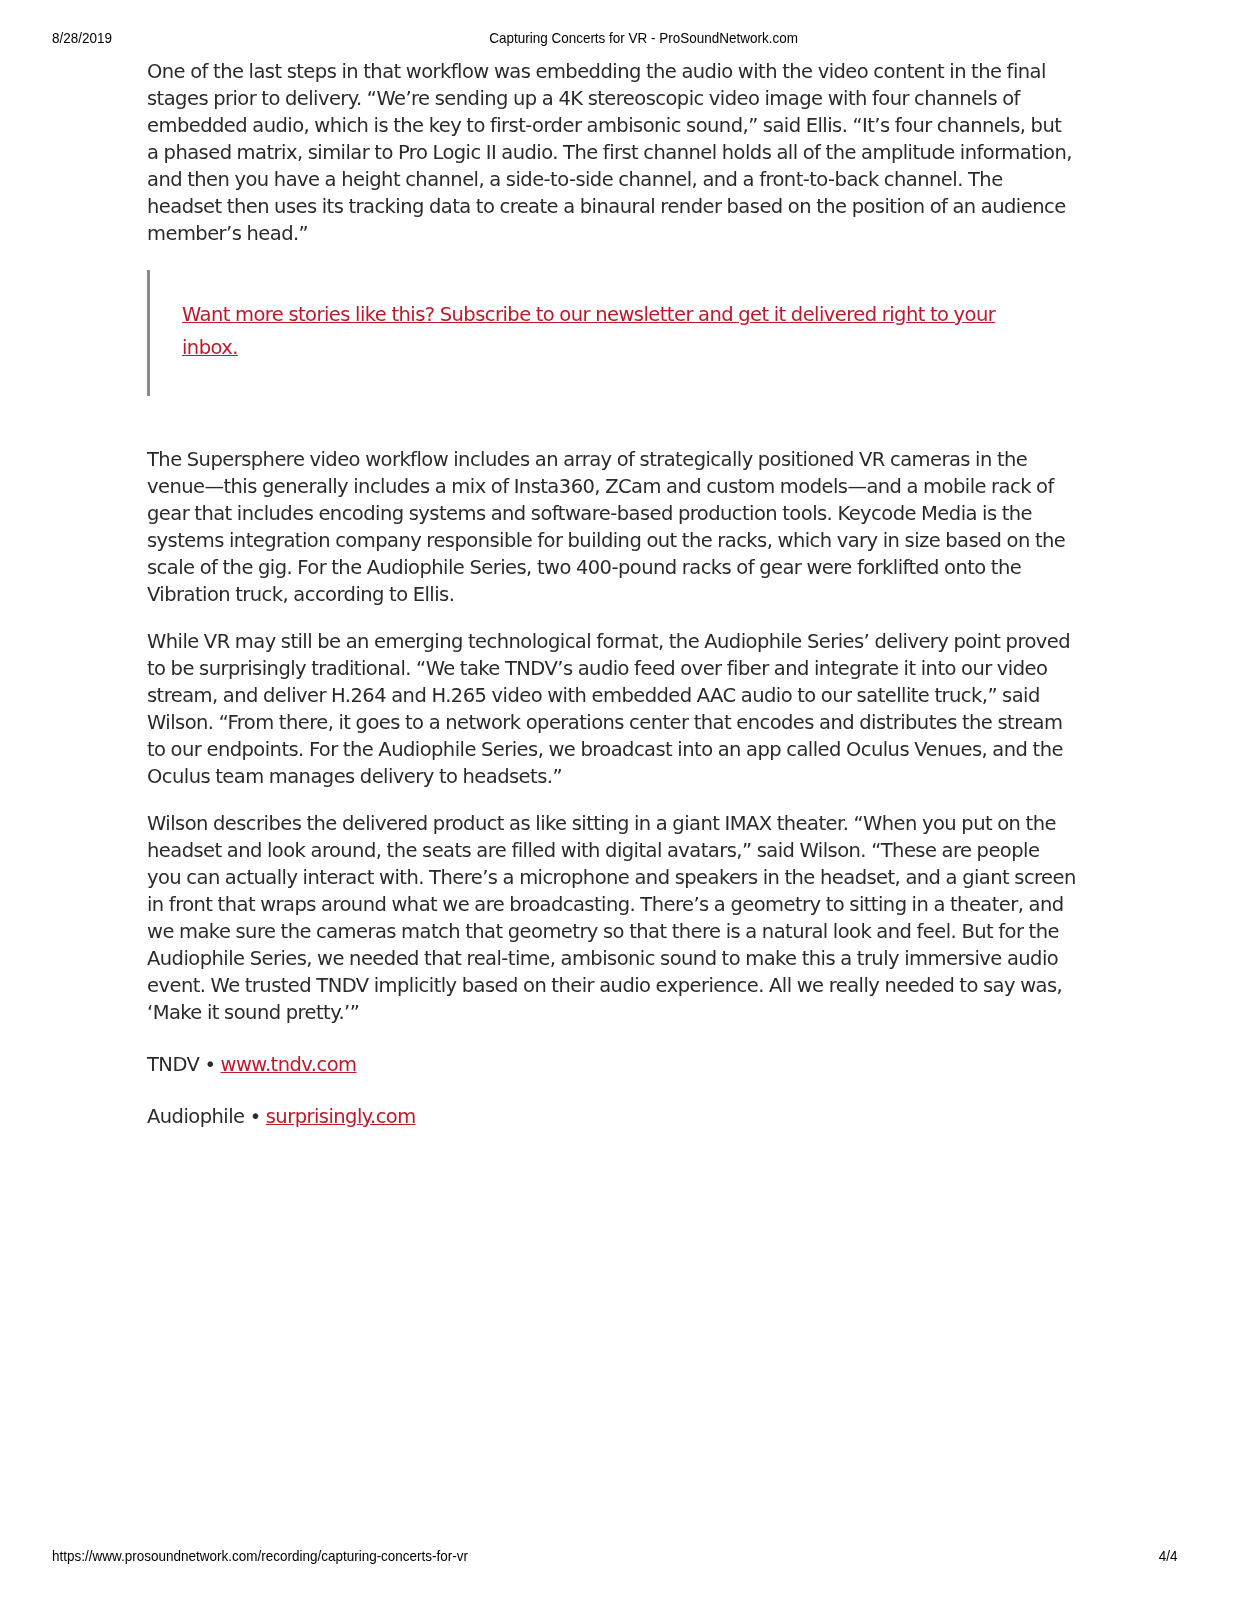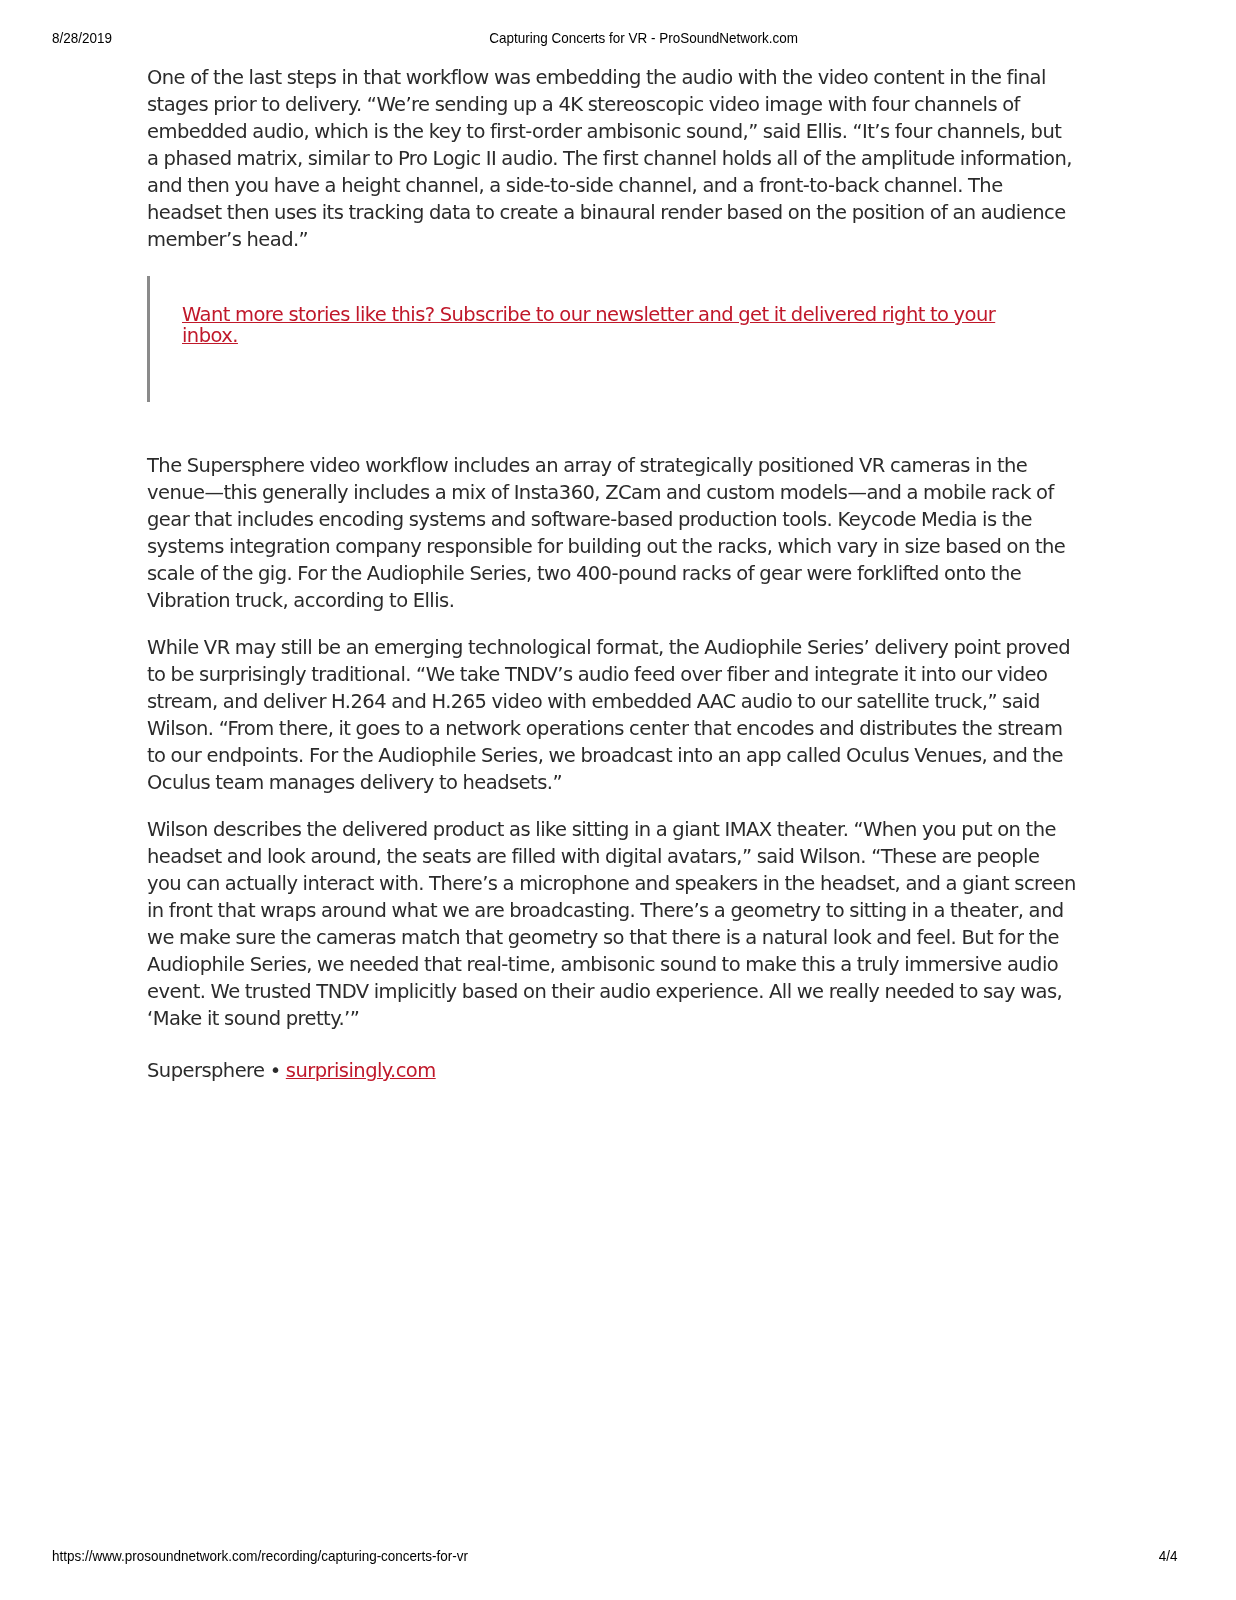"One of the last steps" .article { top: 64px -> 58px }
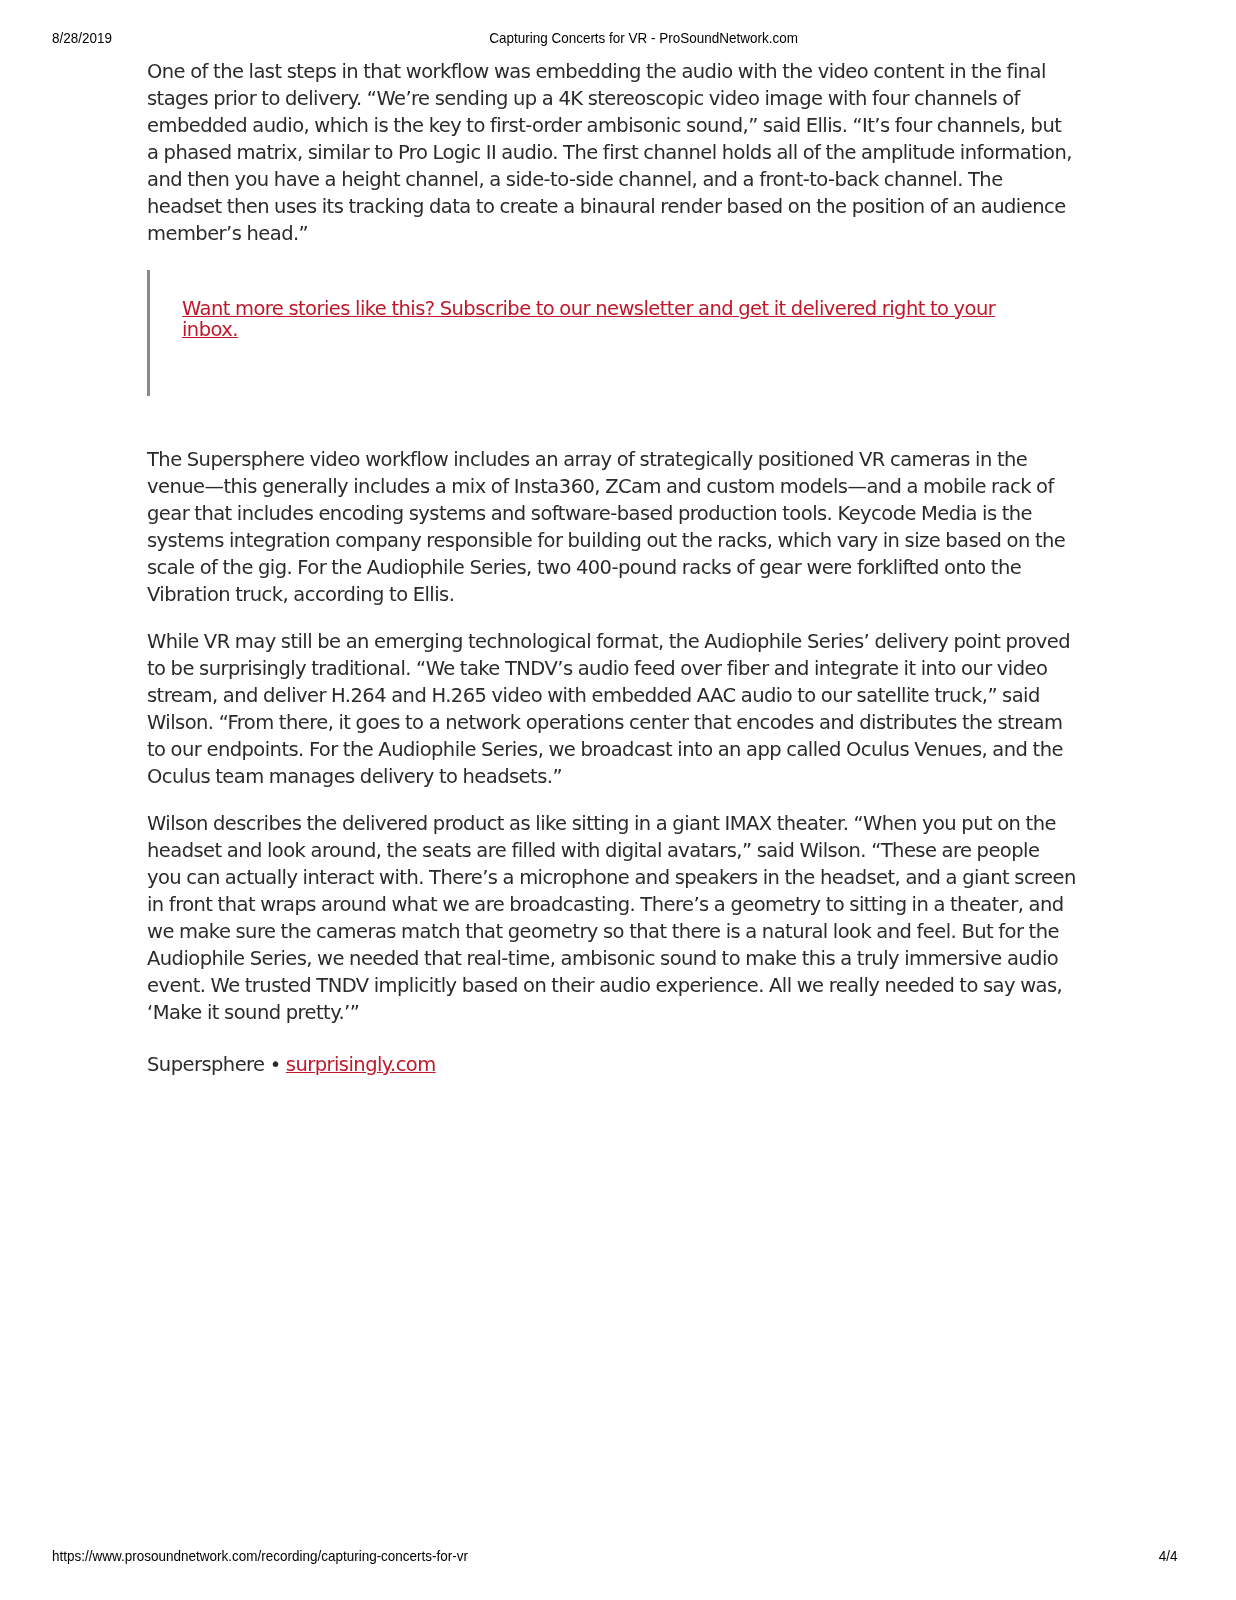"Want more stories like this?" .pullquote a { line-height: 21px -> 33px }
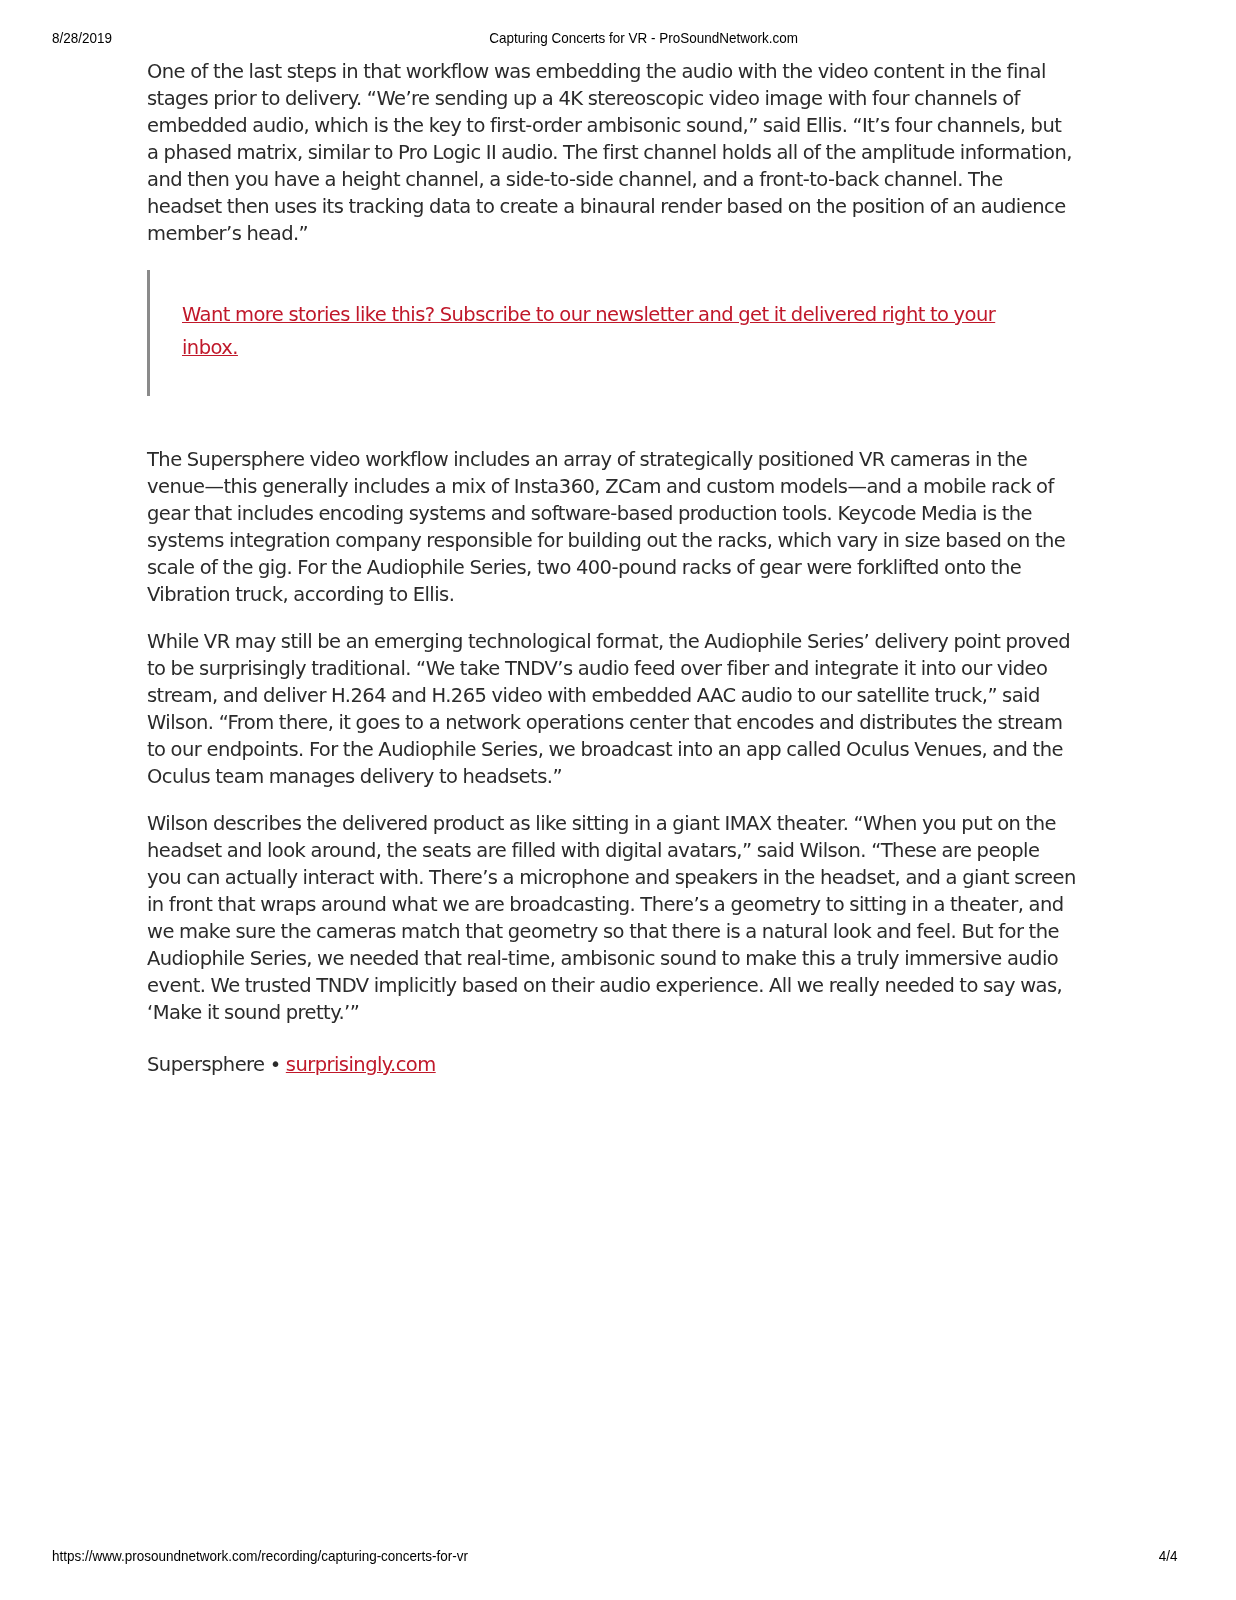"TNDV • www.tndv.com" p.credit { html: none -> <p><span>TNDV</span><span> • </span><a>www.tndv.com</a></p> }
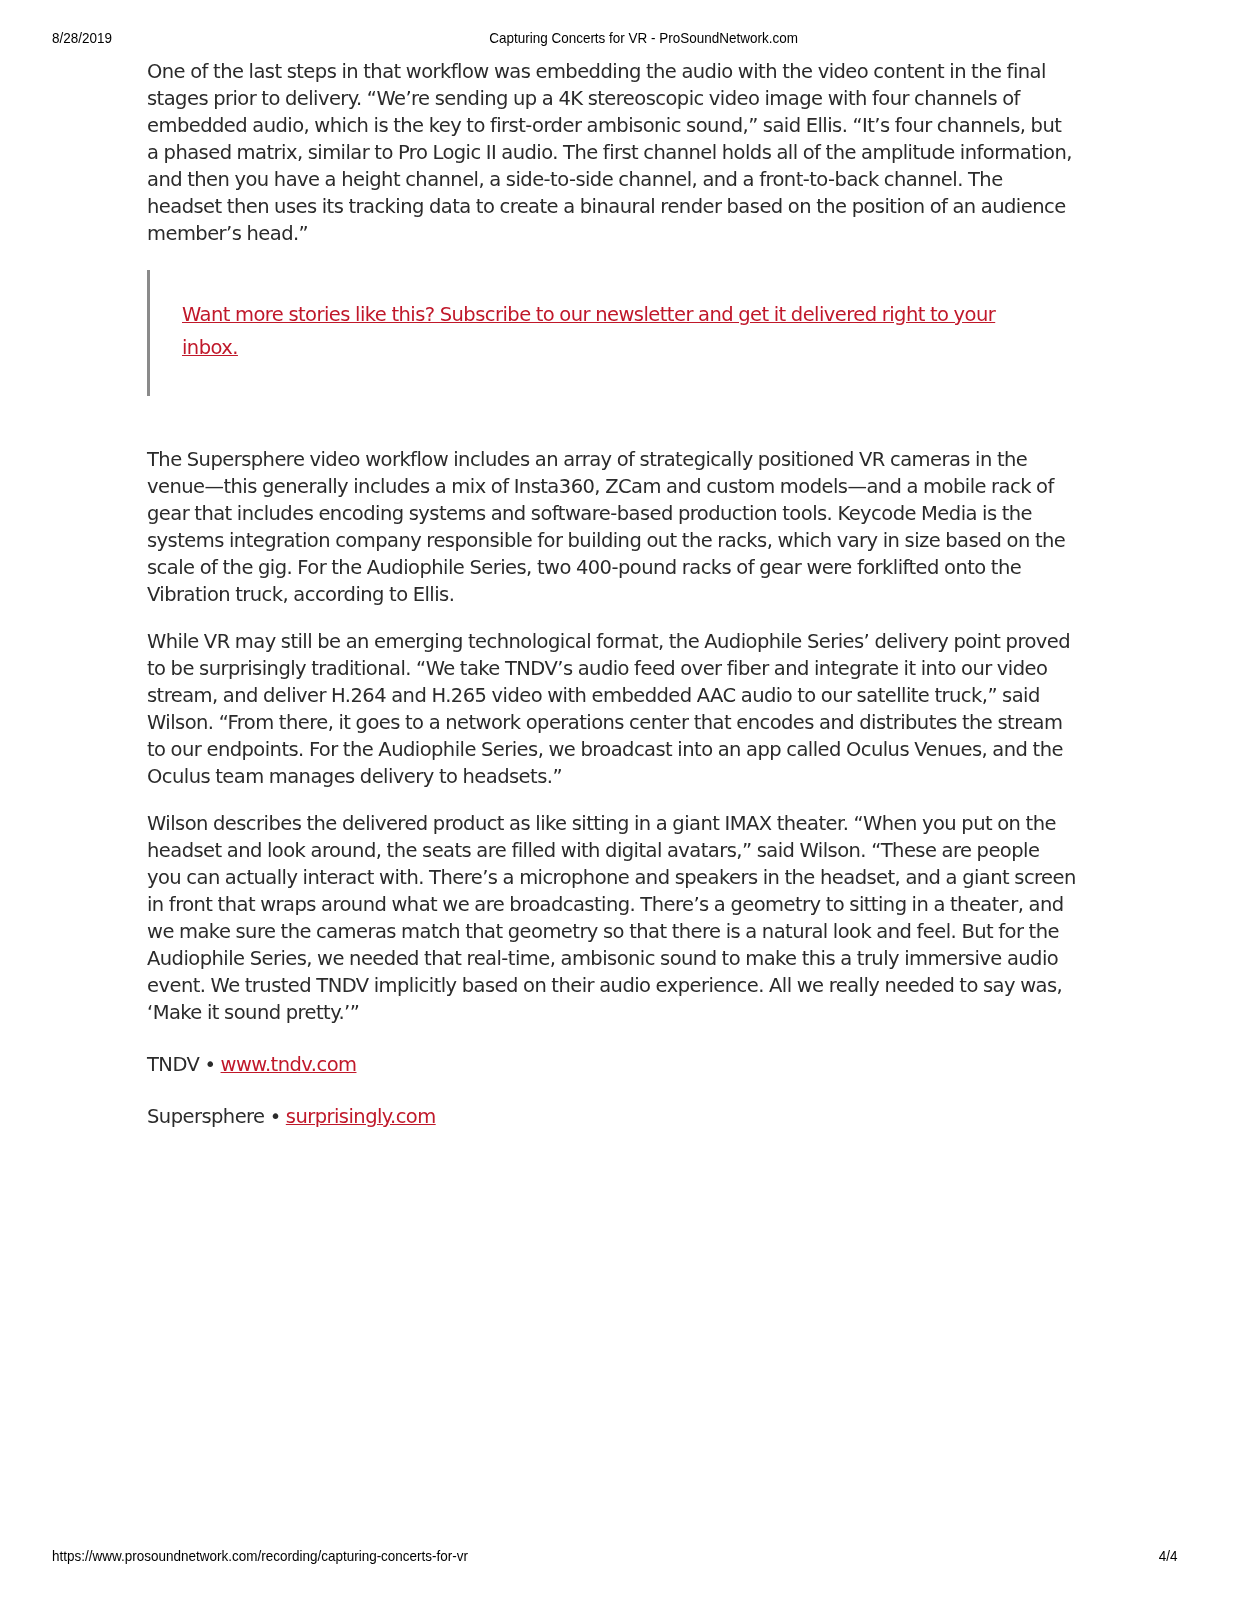"Supersphere" span { text: Supersphere -> Audiophile }
